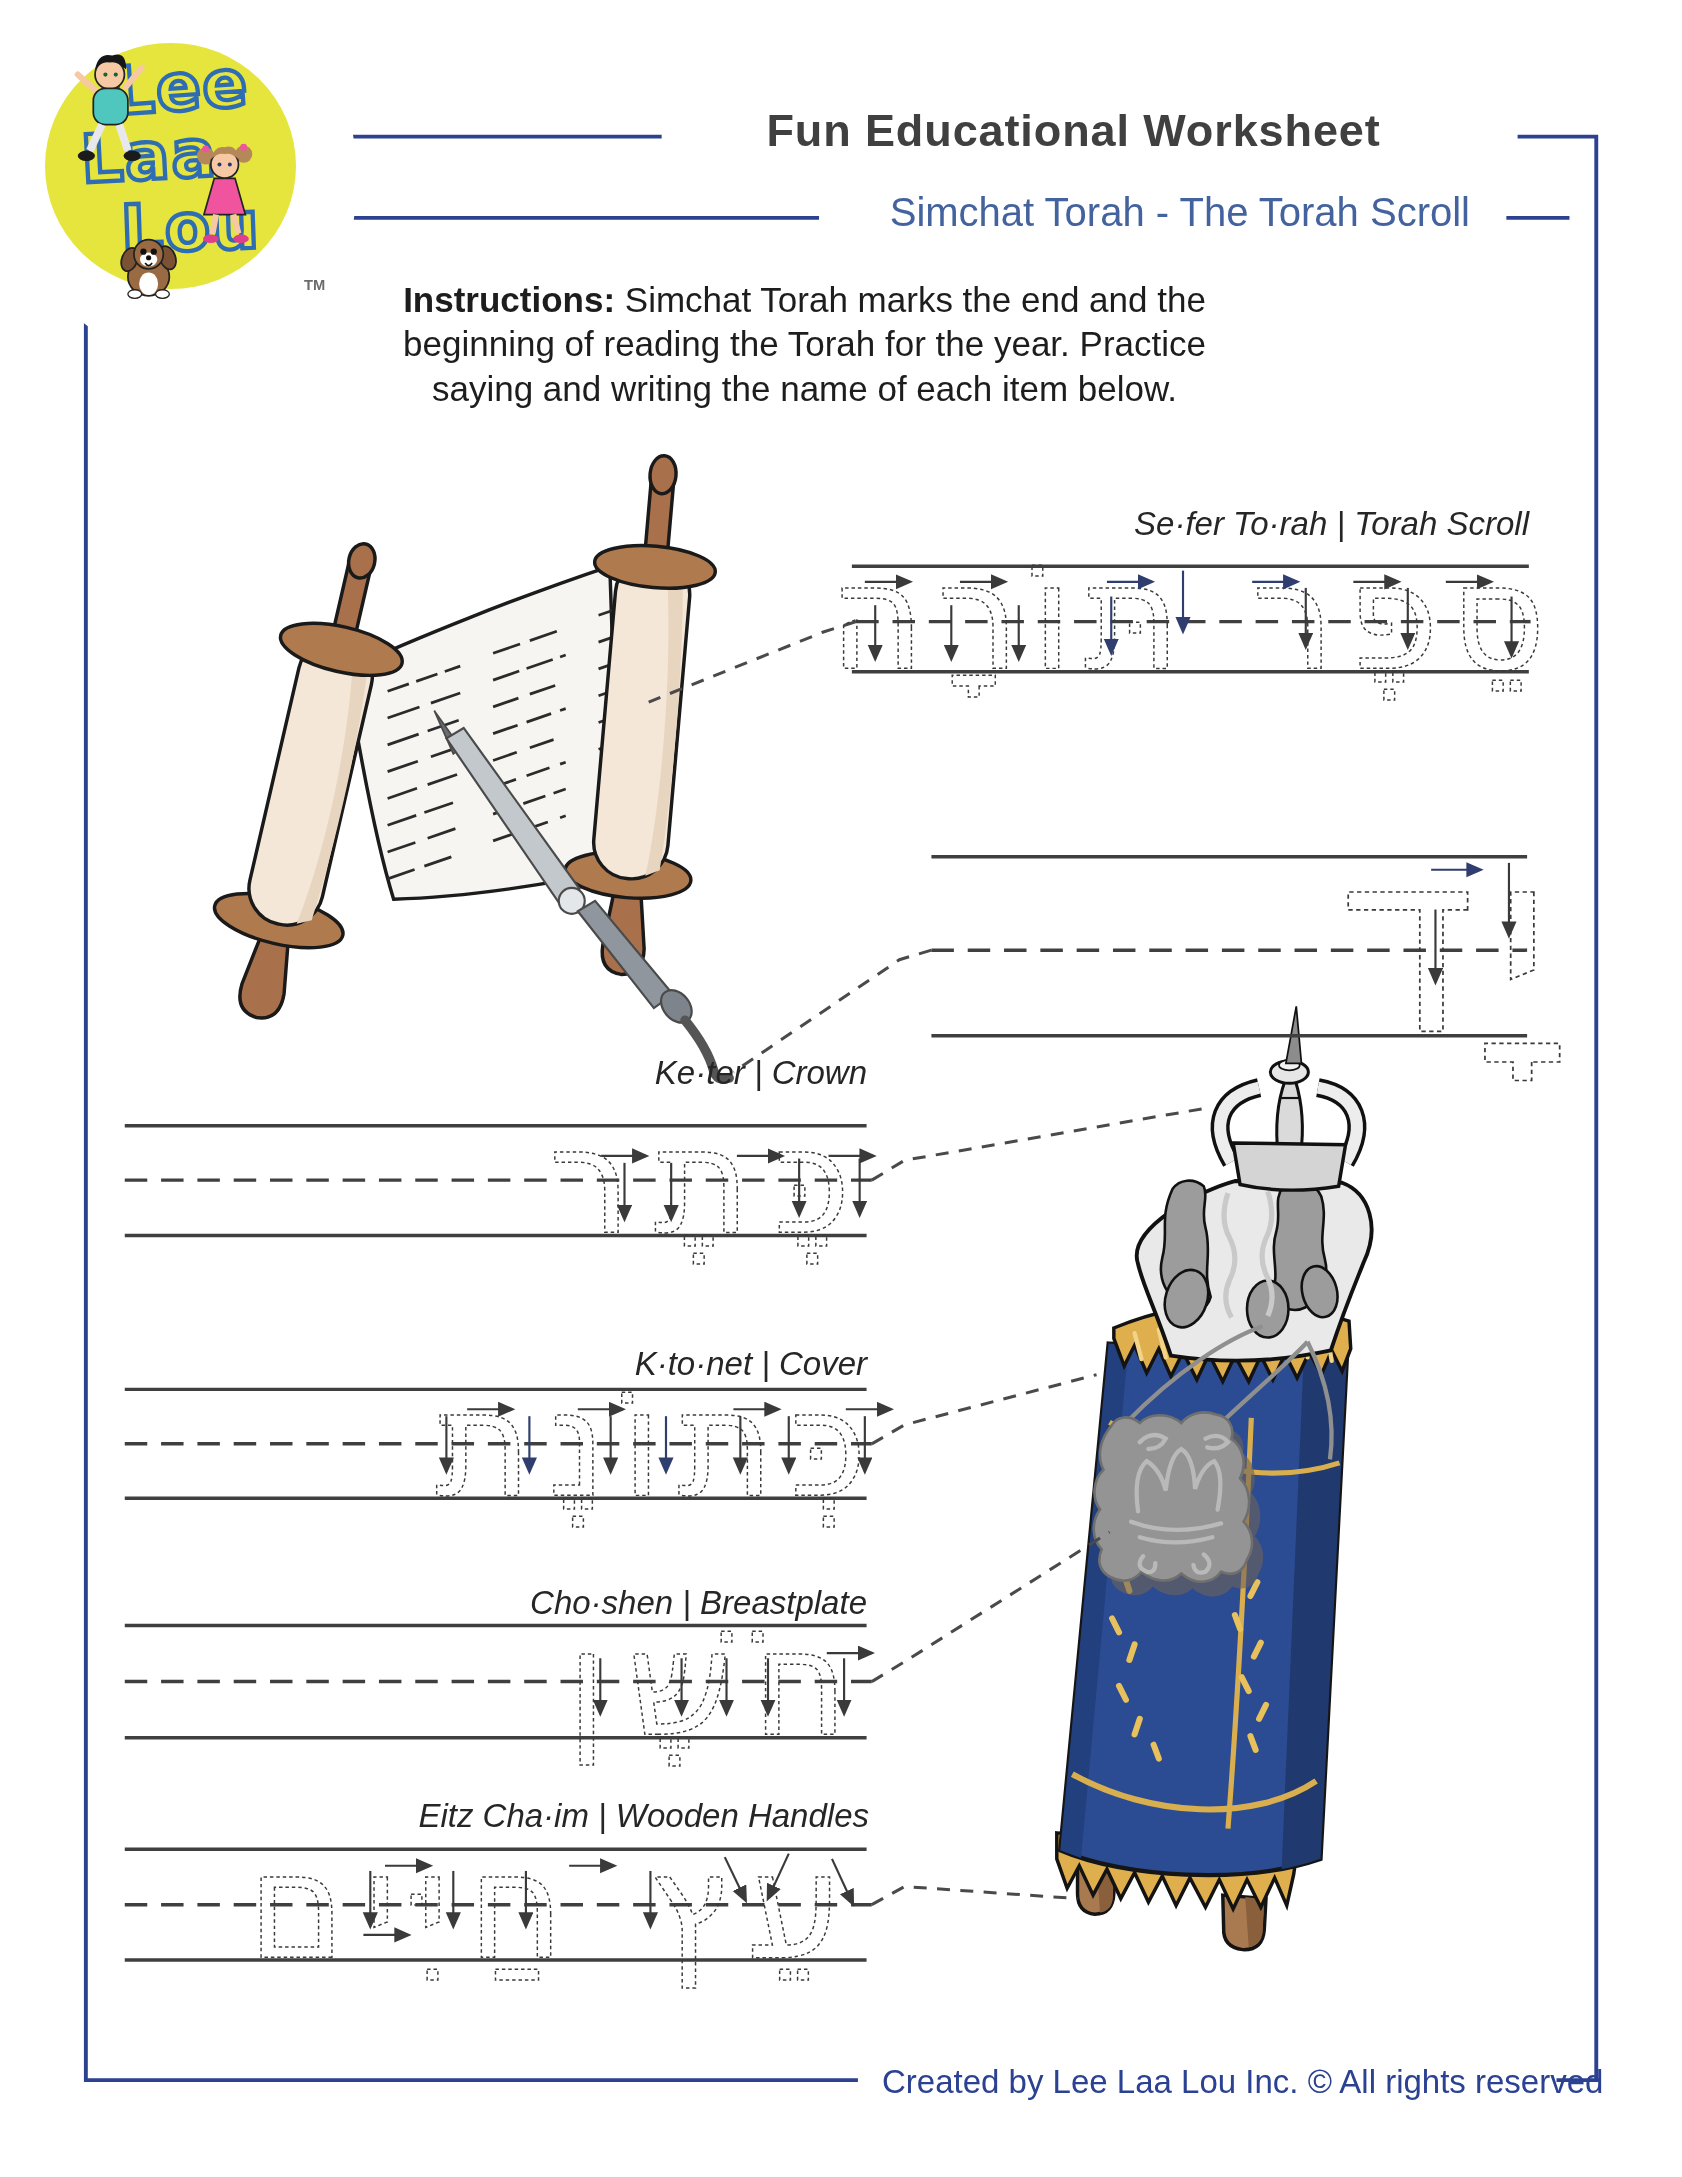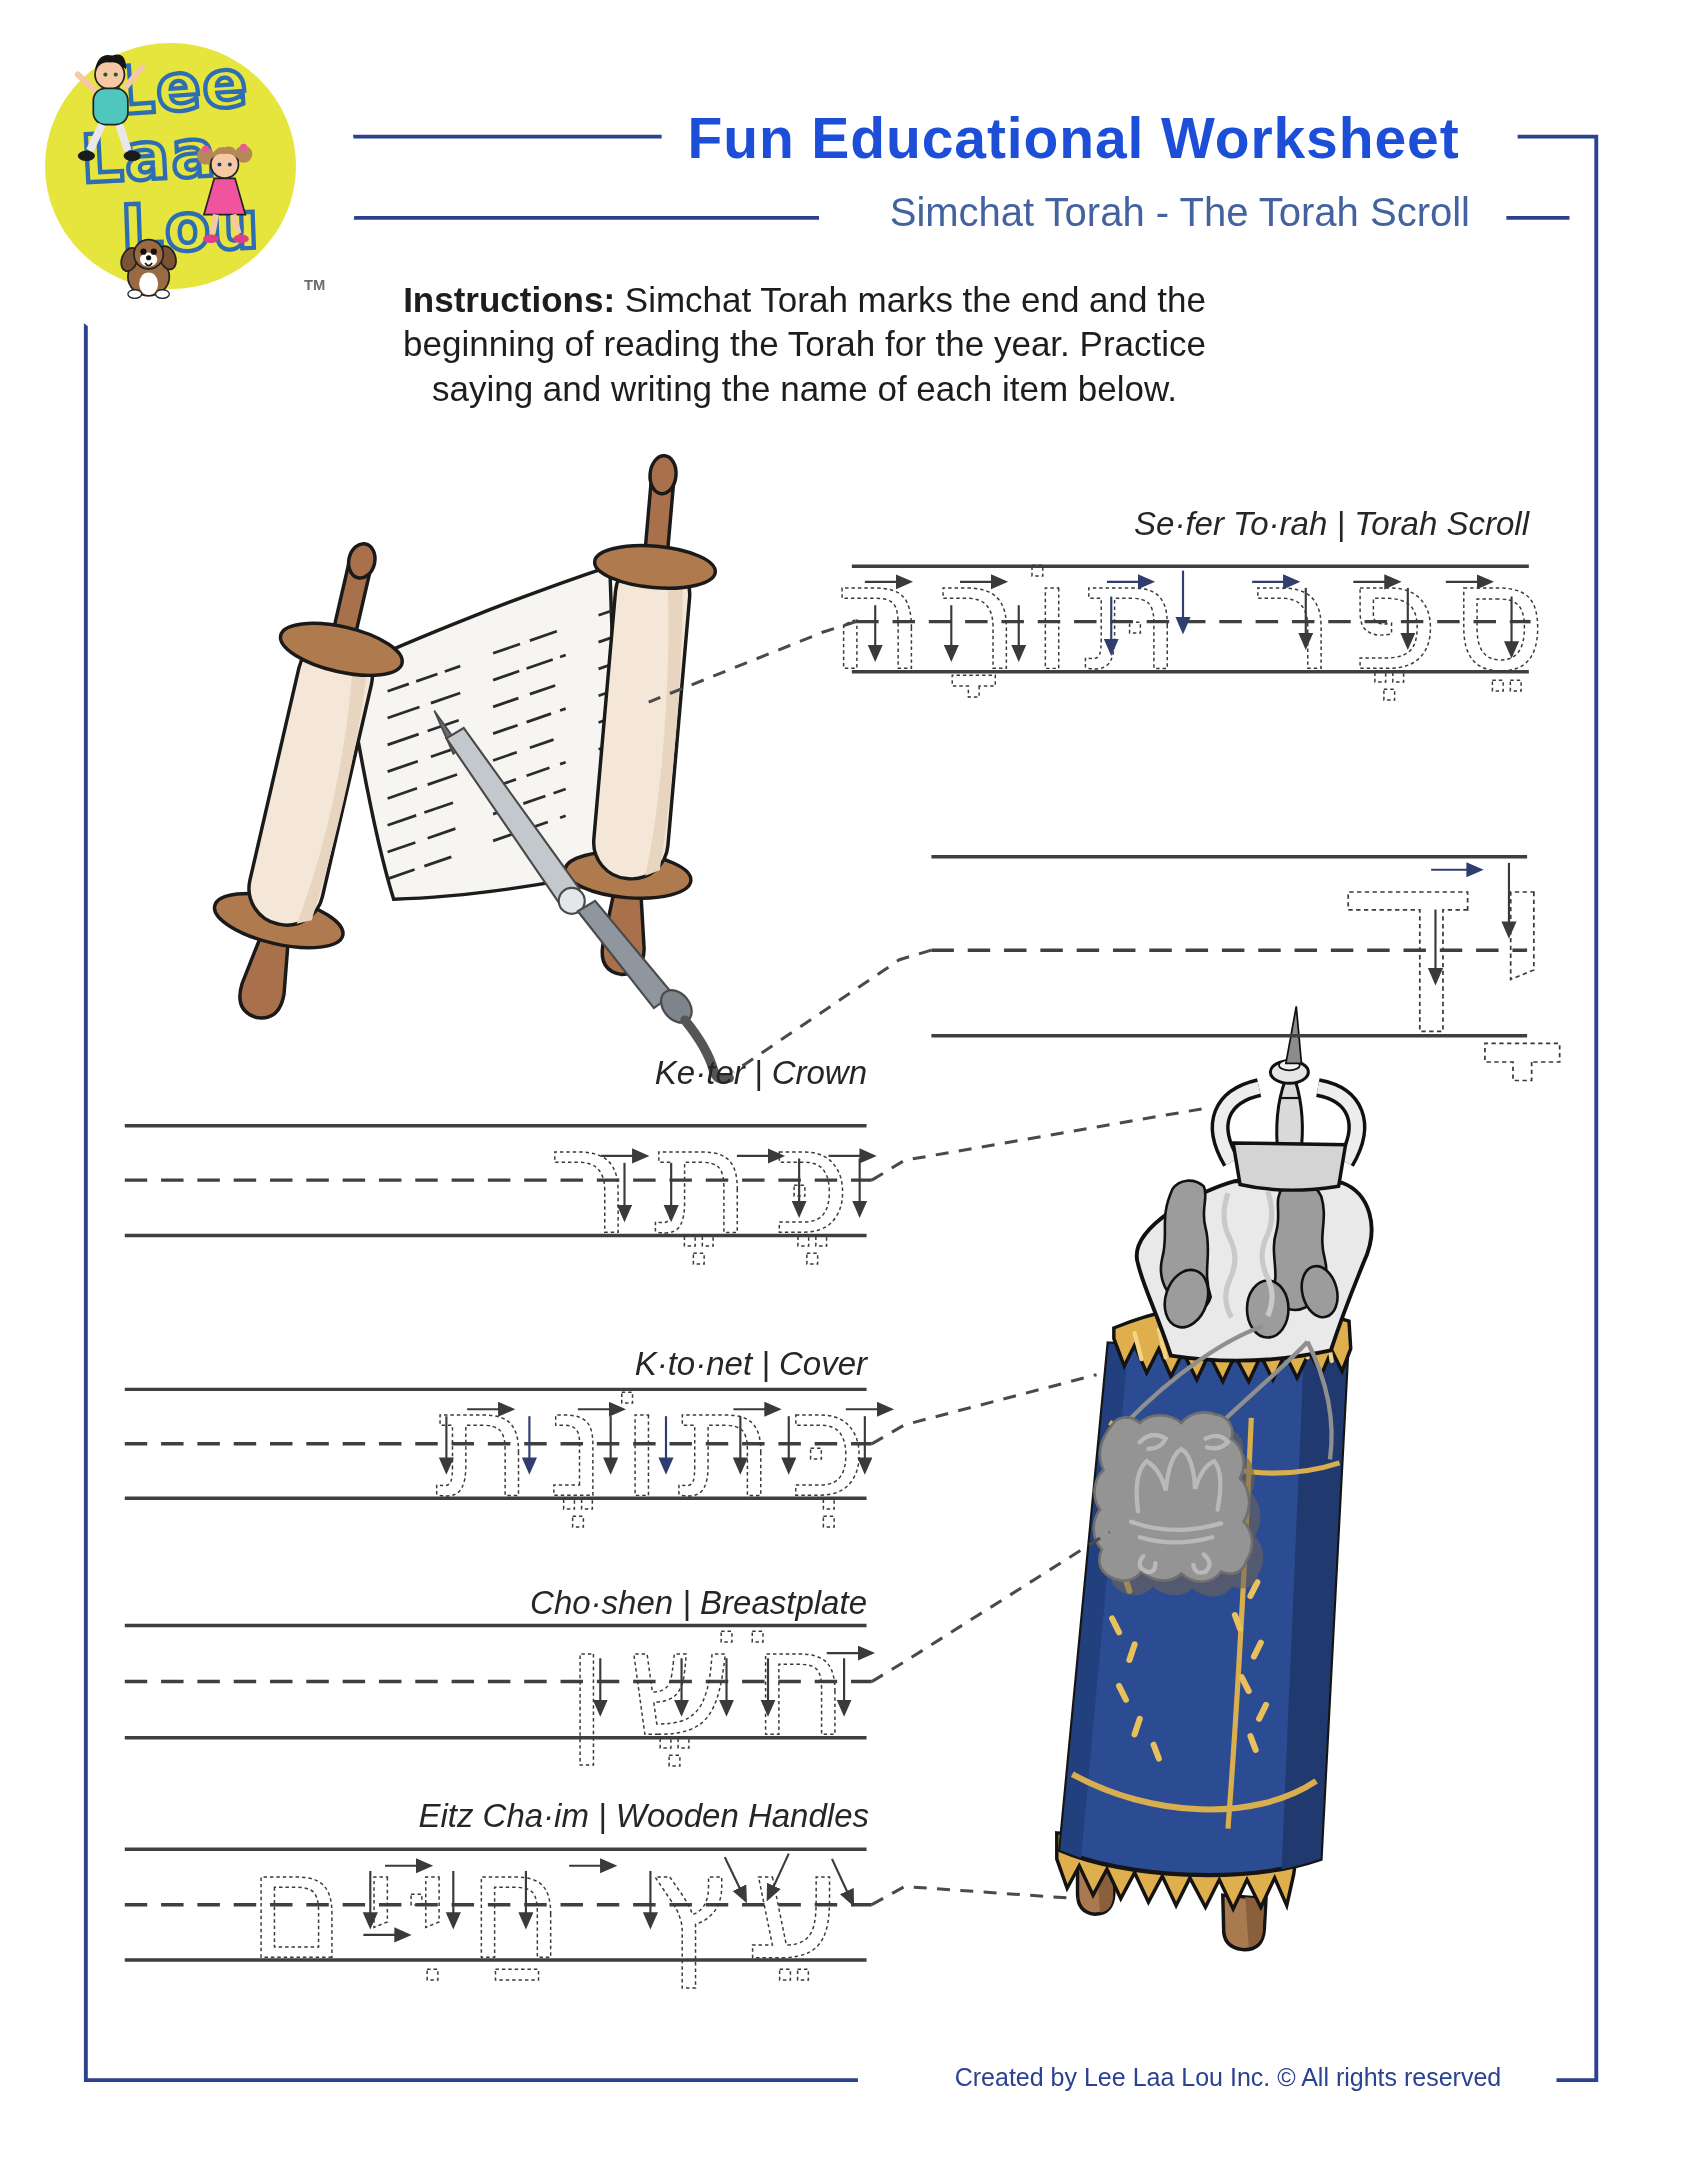"Fun Educational Worksheet" .page-title { color: #1d4ed8 -> #404040; font-size: 57px -> 45px }
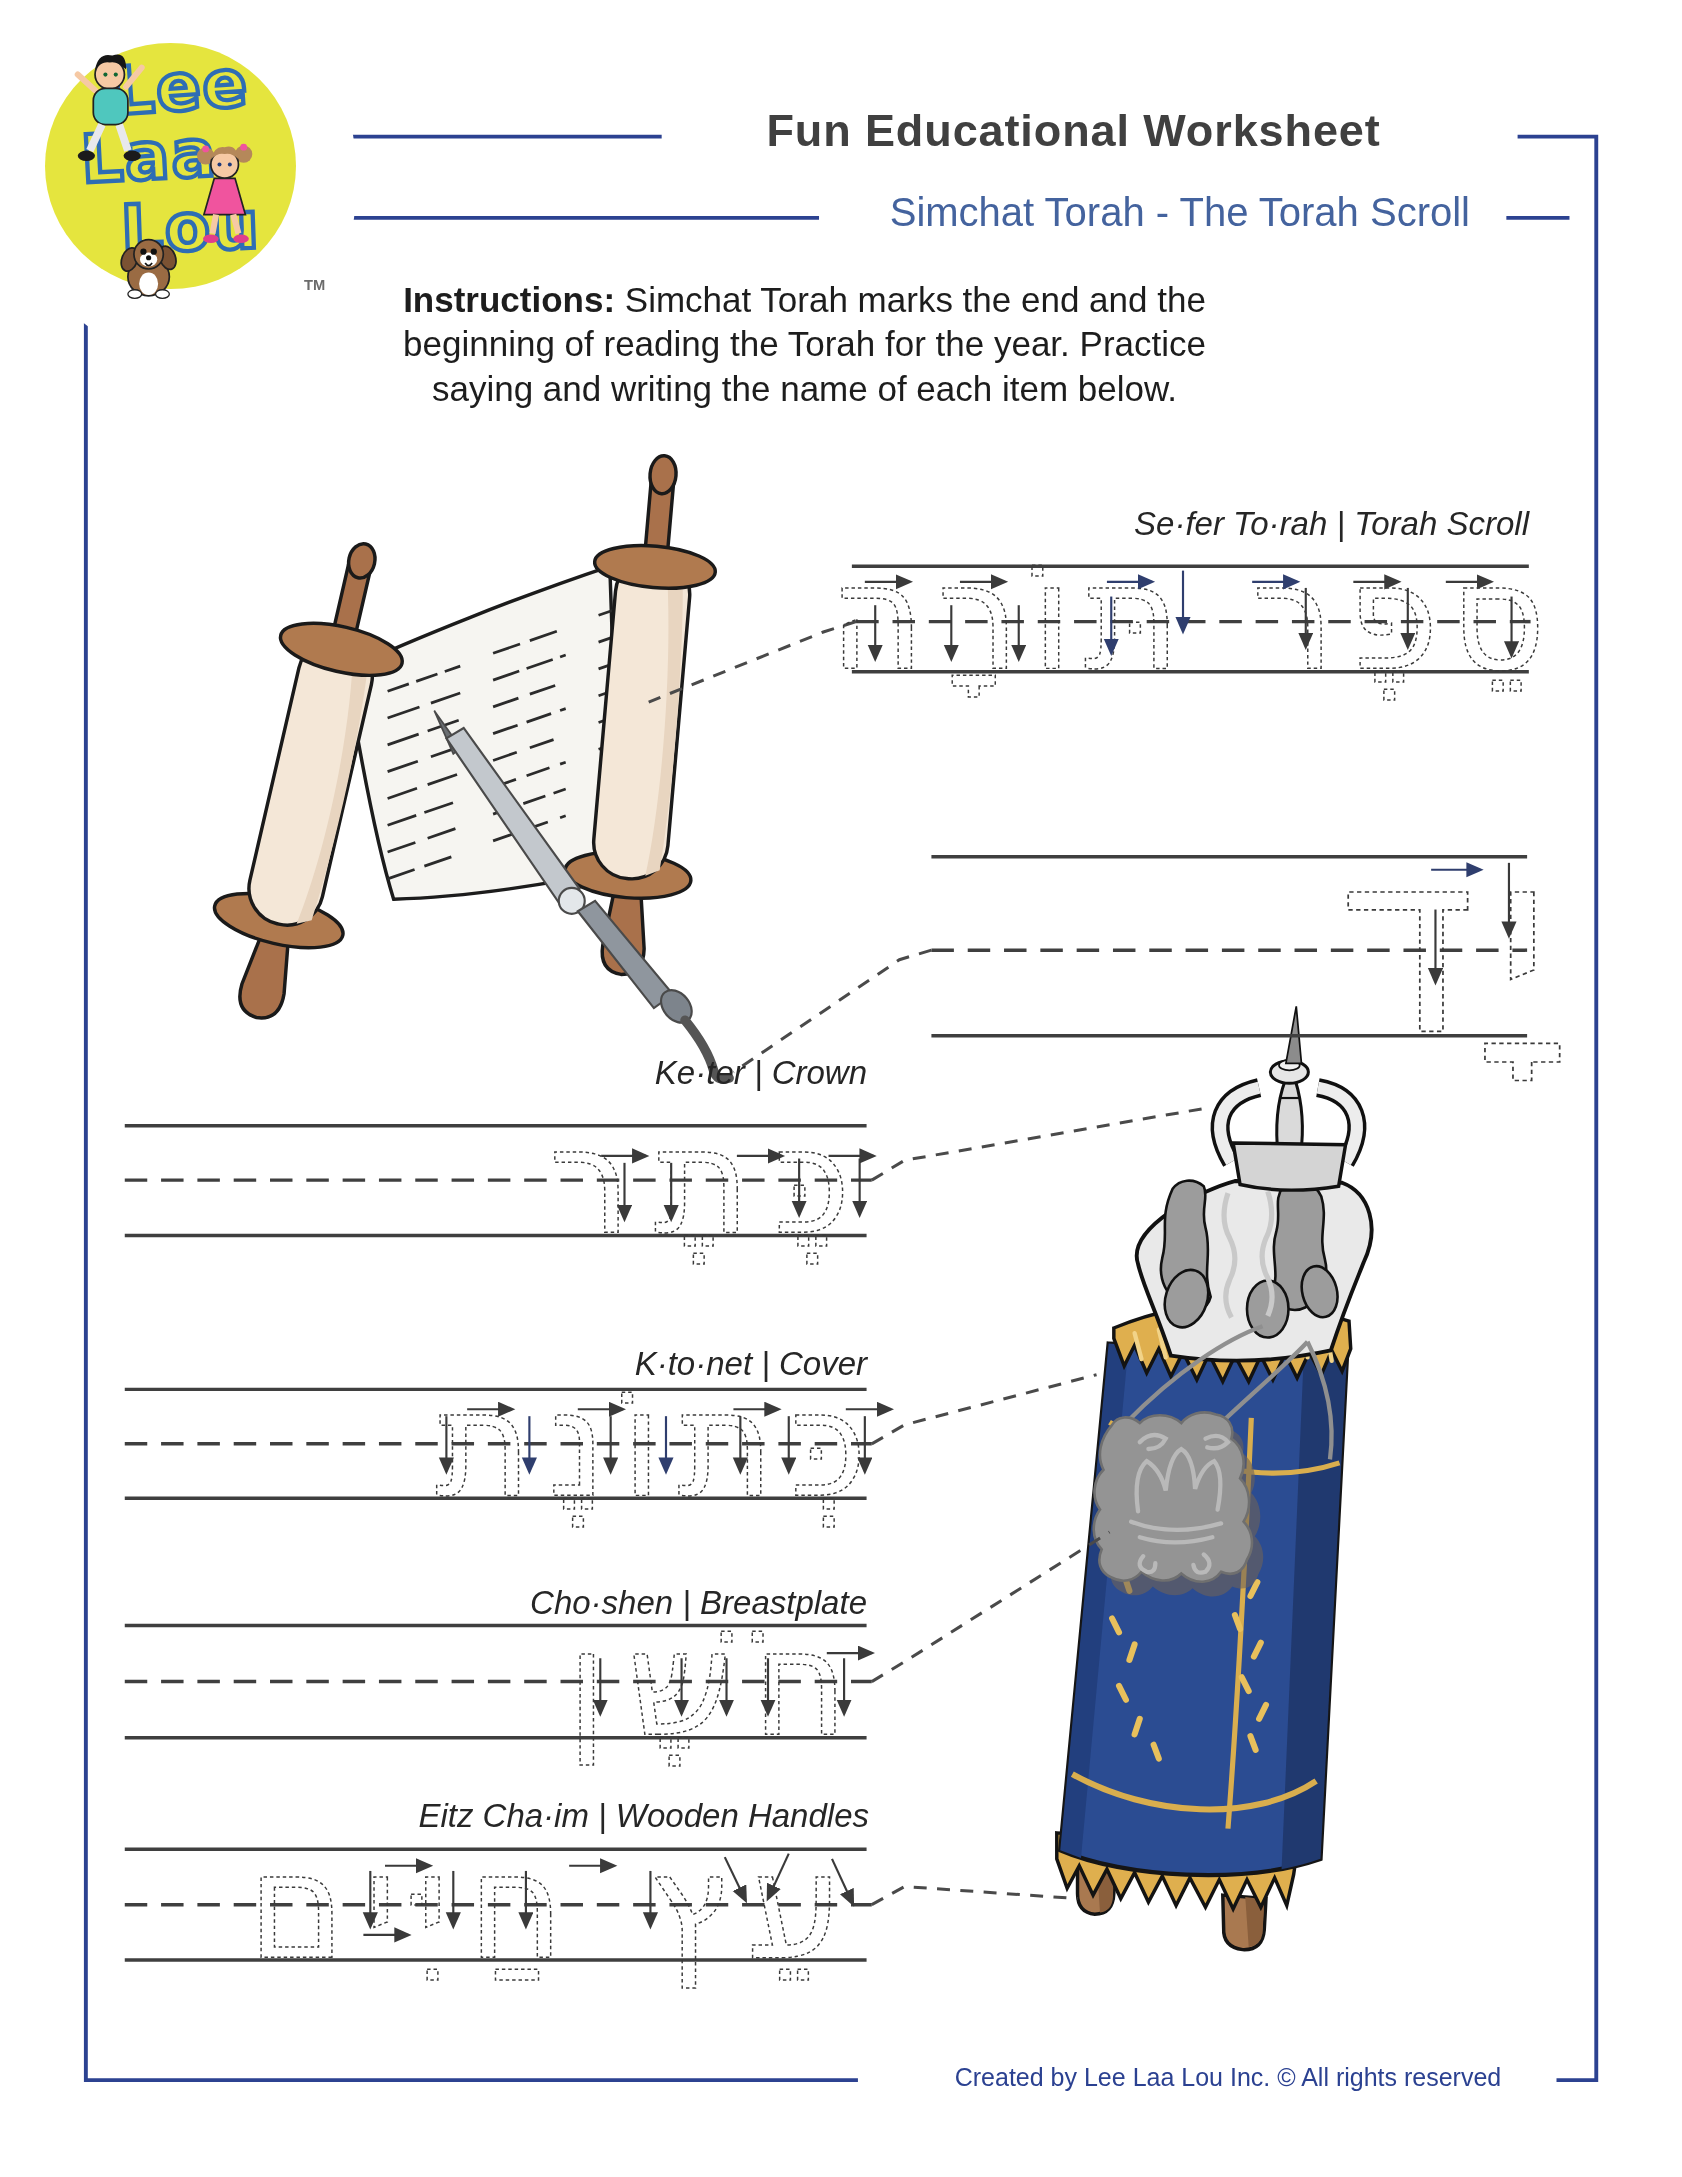"Created by Lee Laa Lou" .footer-text { font-size: 25px -> 33px }
